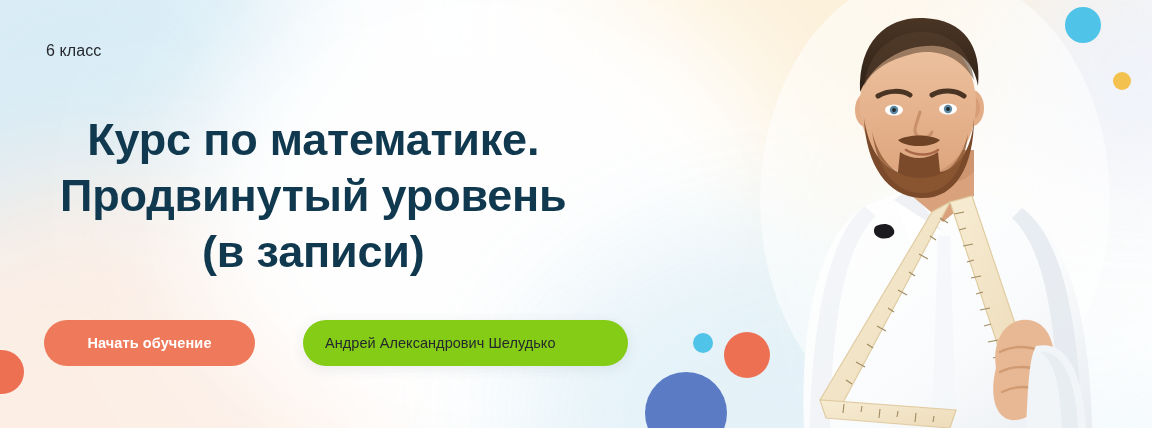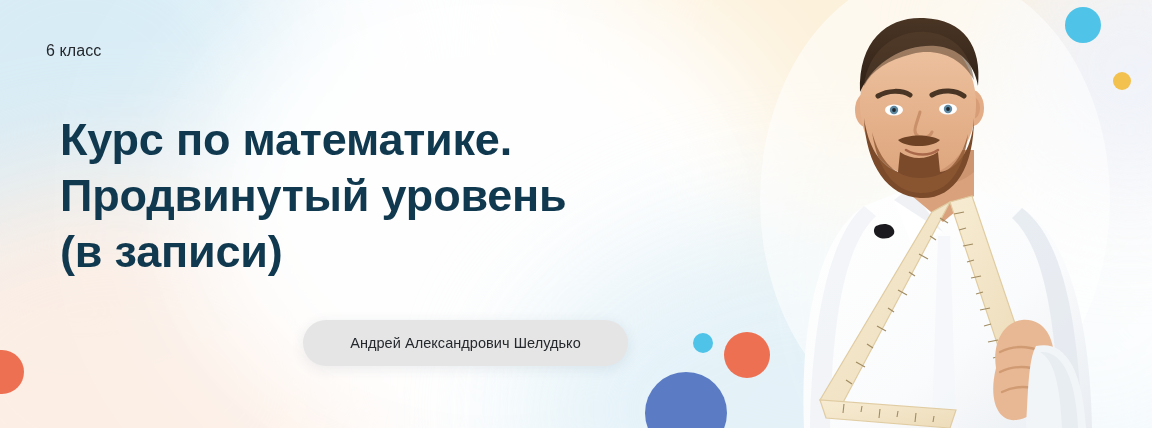"6 класс" .content { text-align: none -> center }
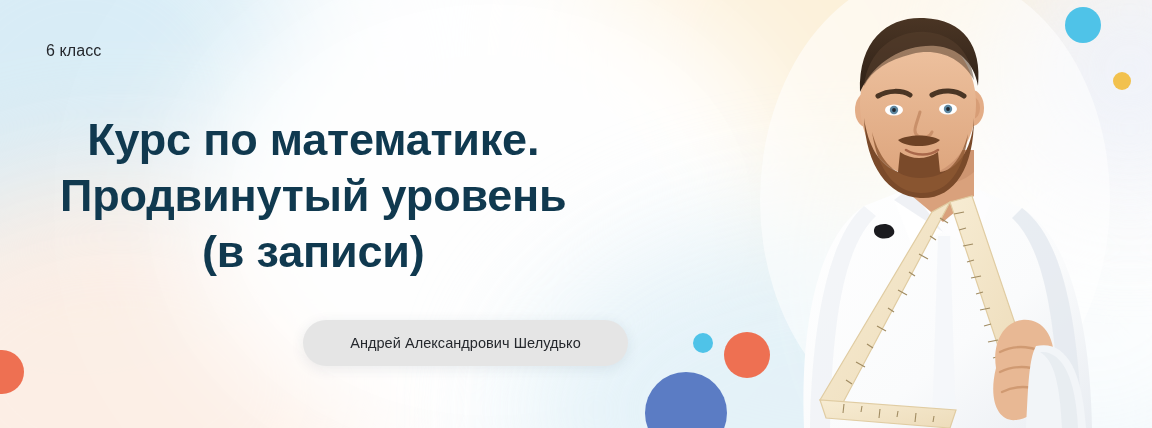"Начать обучение" button.cta { html: none -> <button> <span>Начать обучение</span> </button> }
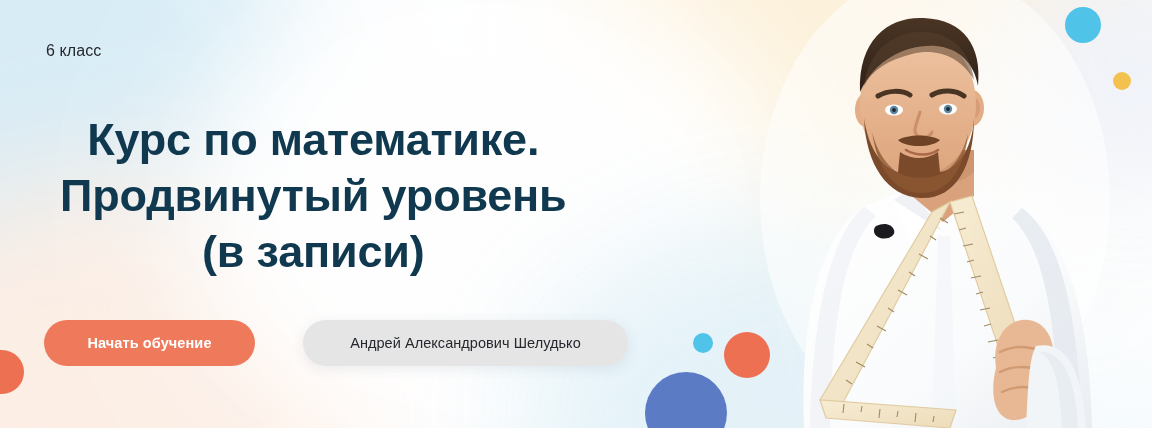"Андрей Александрович Шелудько" .teacher-pill { background: #e5e5e5 -> #84cc16; justify-content: center -> none }
